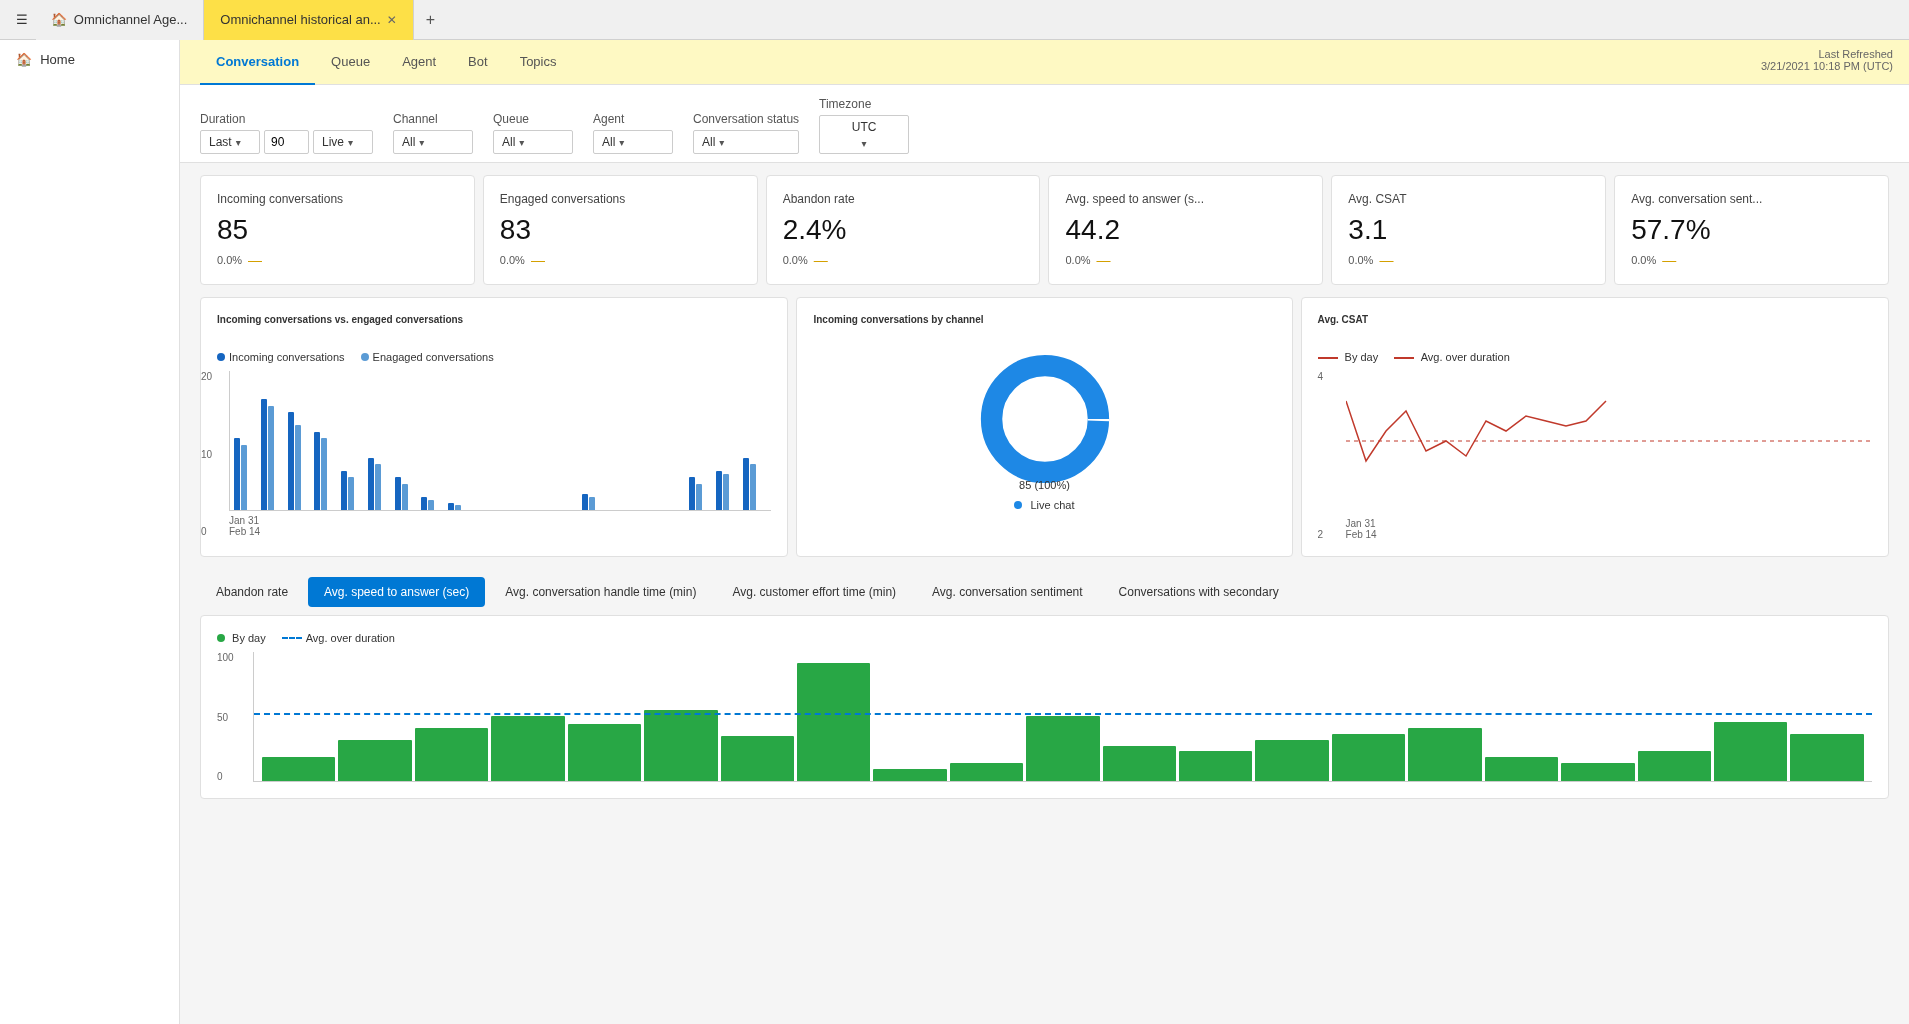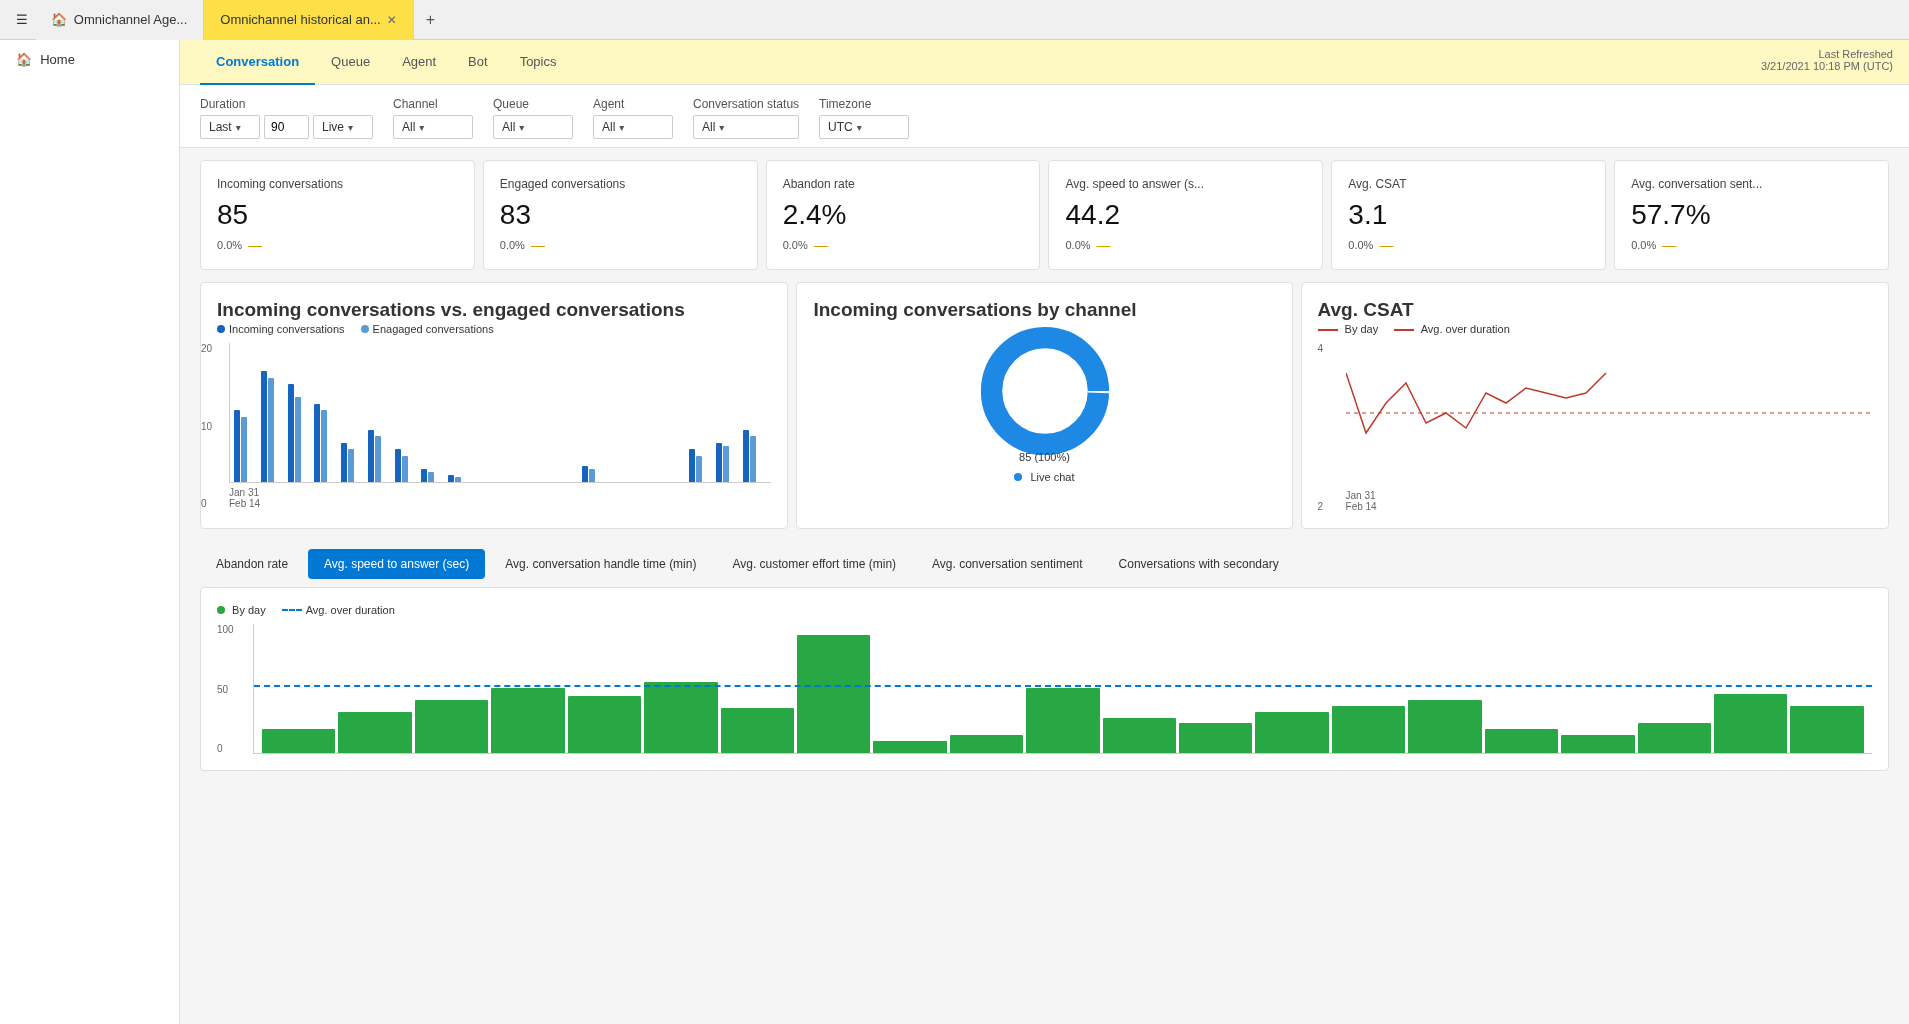"UTC" div.filter-select { flex-direction: none -> column }
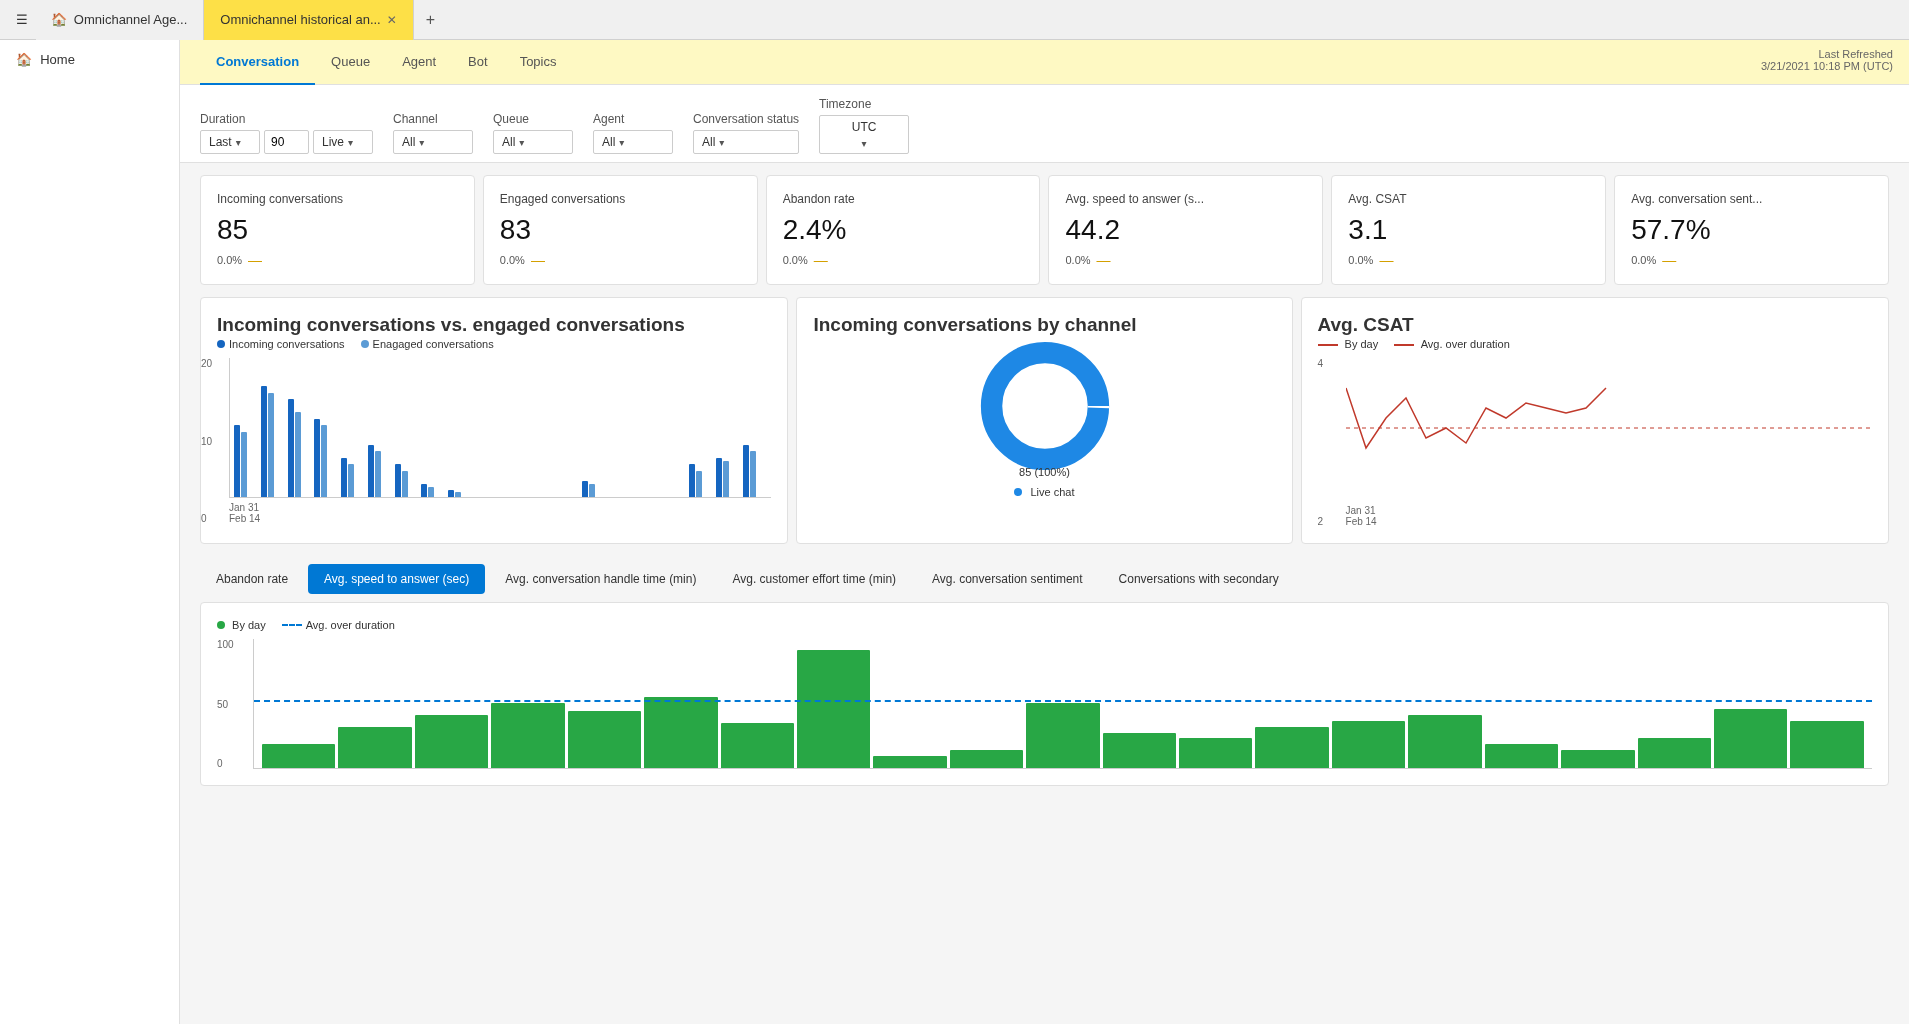"Incoming conversations vs. engaged" .chart-title { font-size: 19px -> 10px; margin-bottom: 2px -> 26px }
